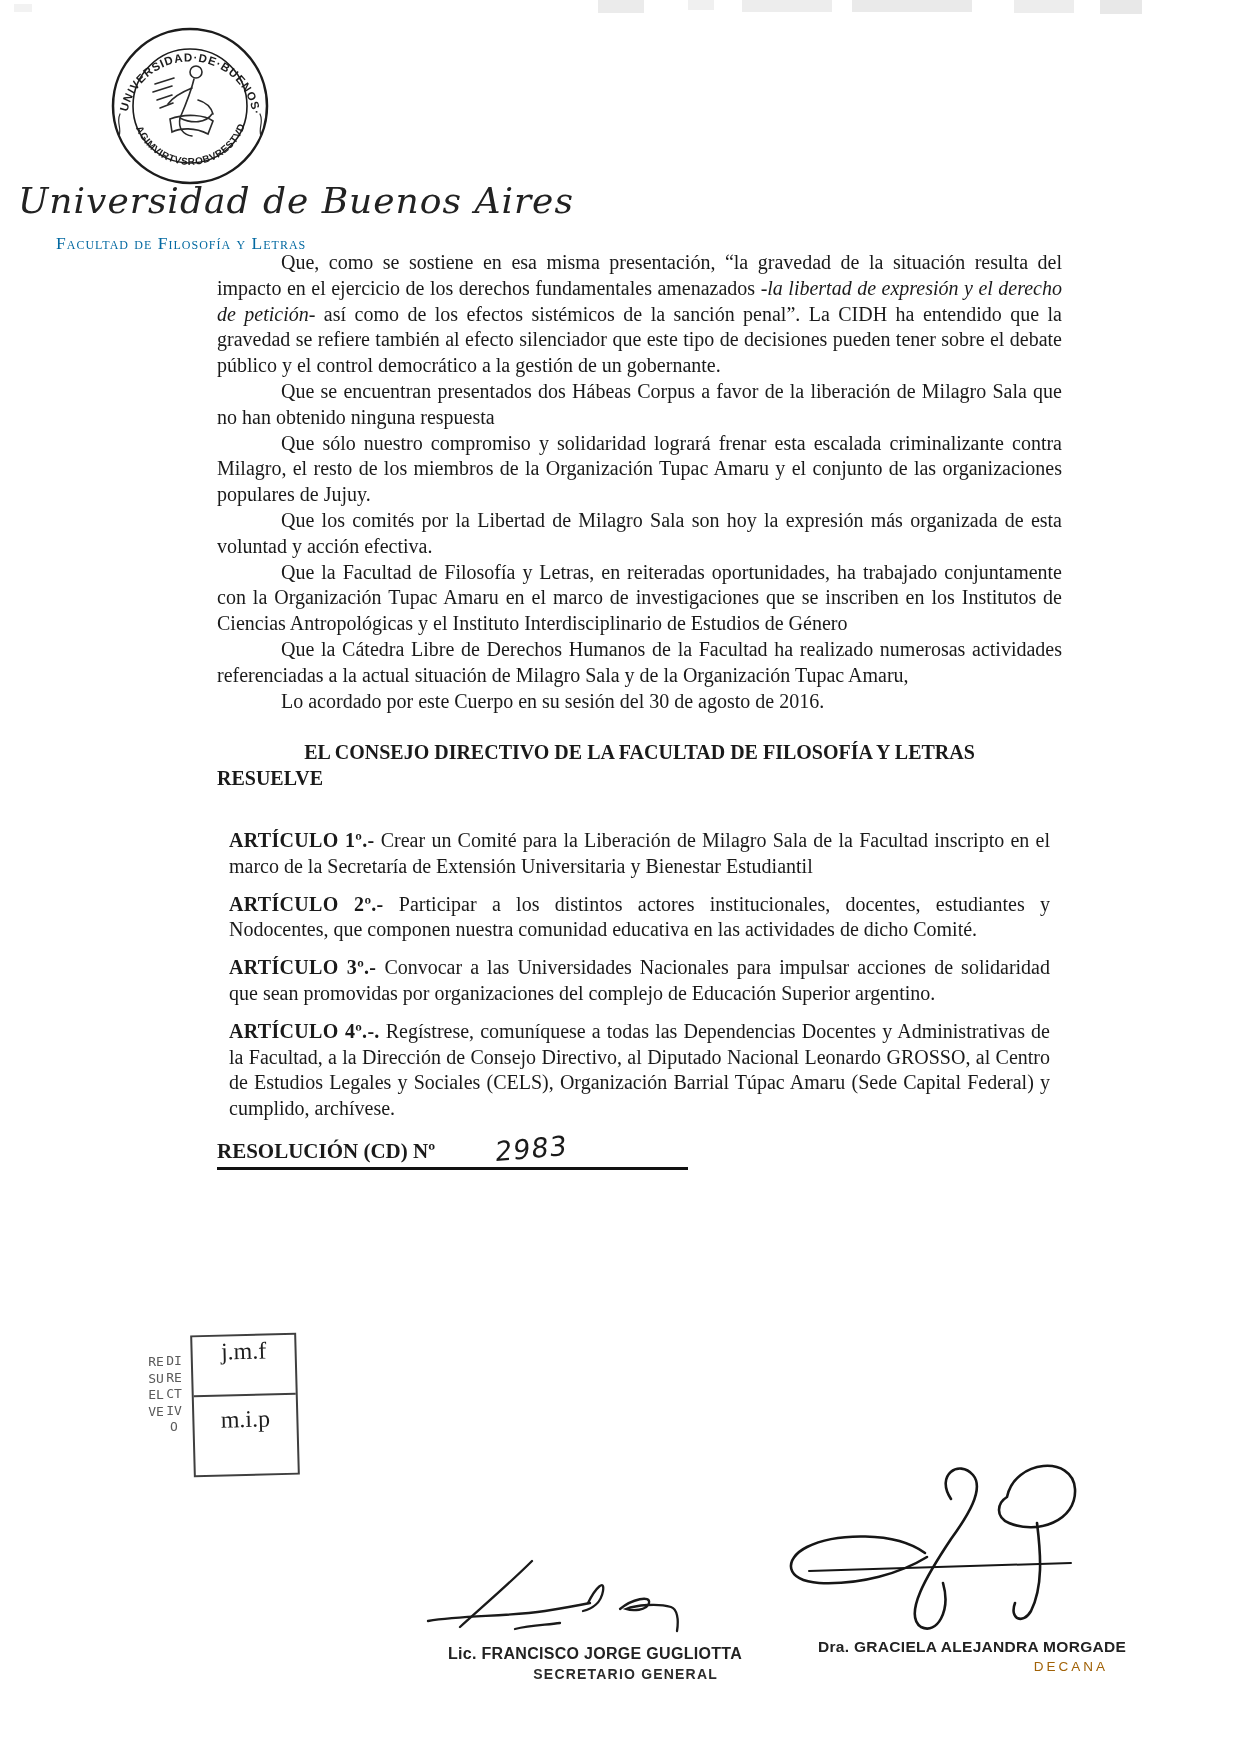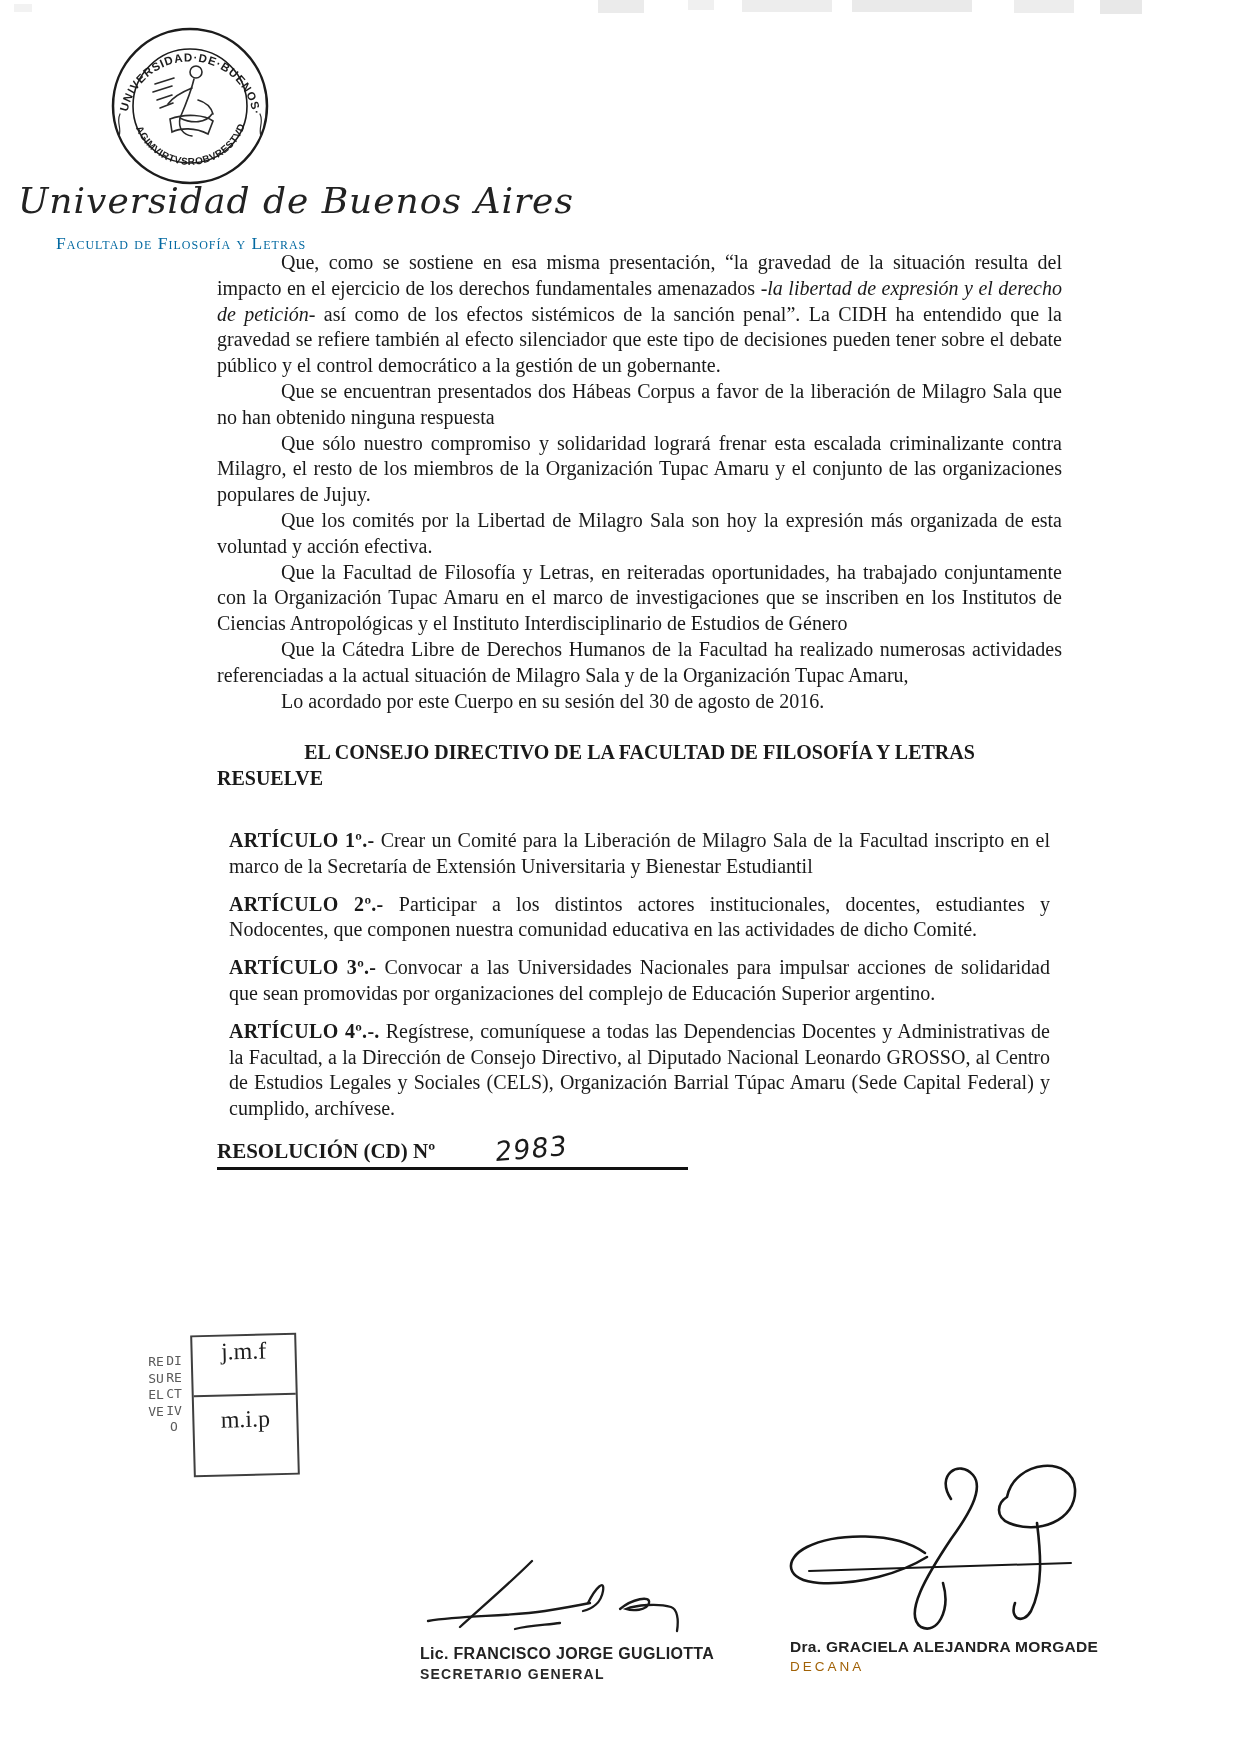"Lic. FRANCISCO JORGE GUGLIOTTA" .sig-block { margin-left: none -> 28px; text-align: left -> right }
